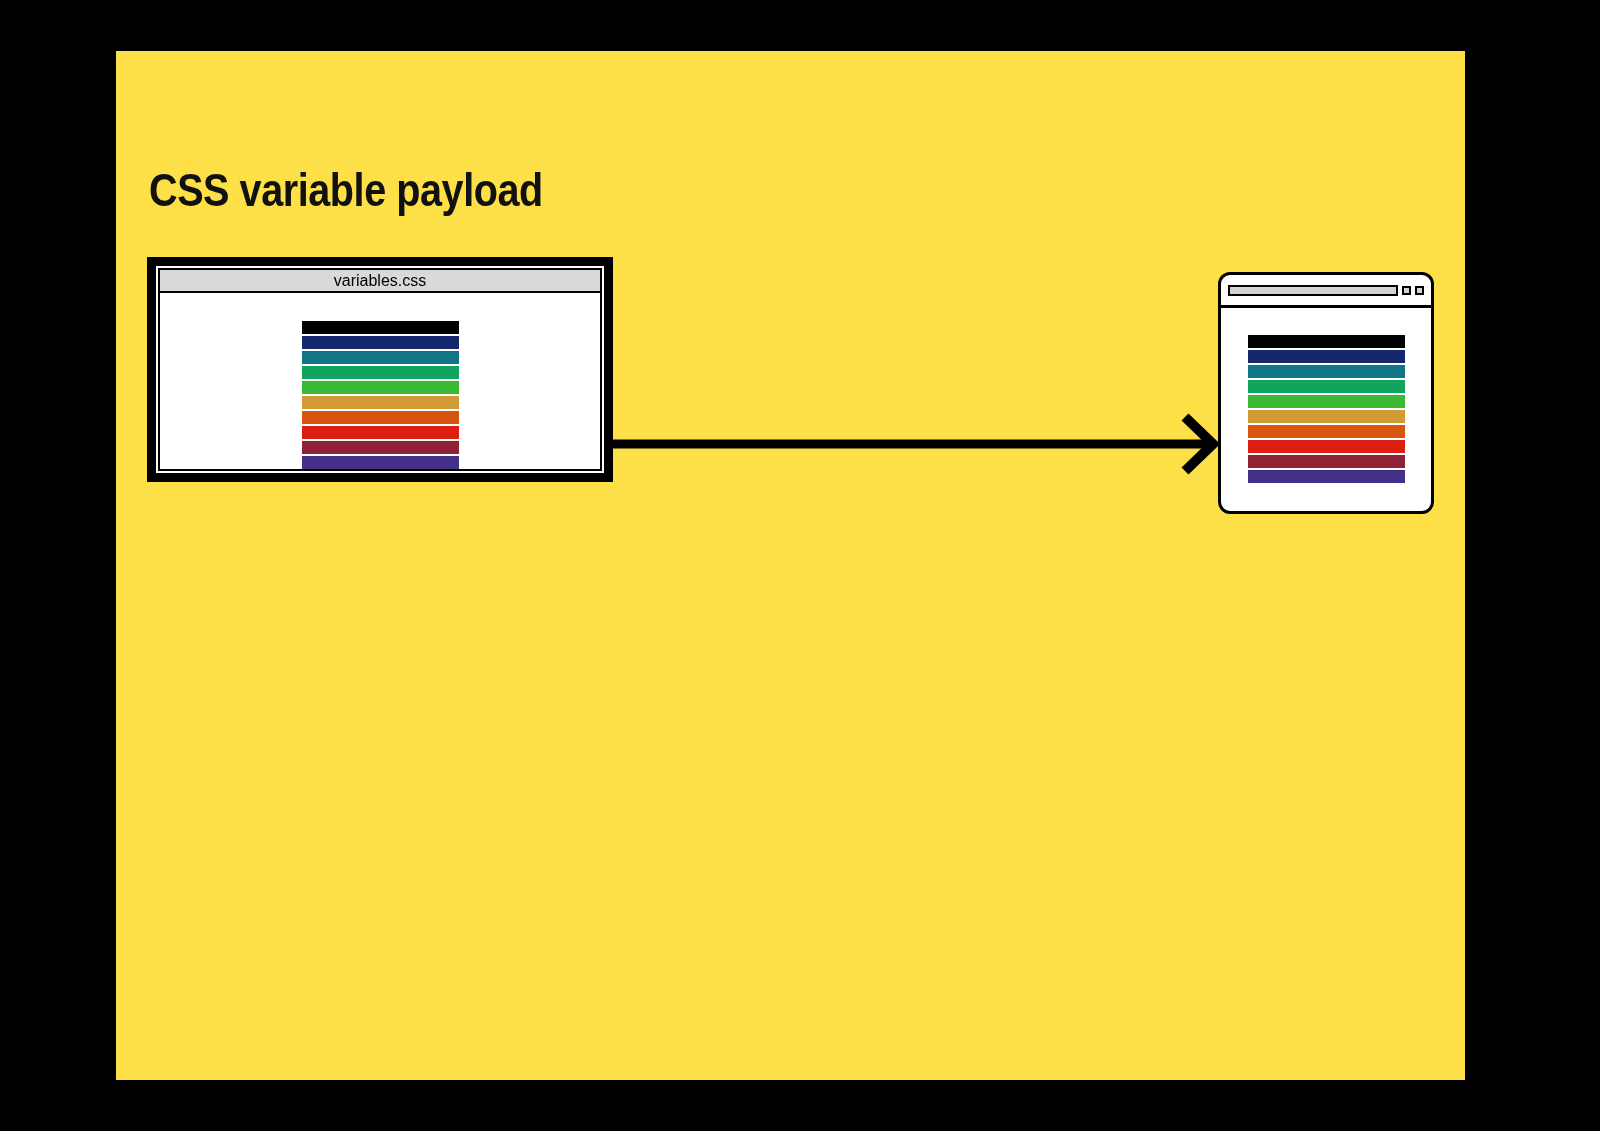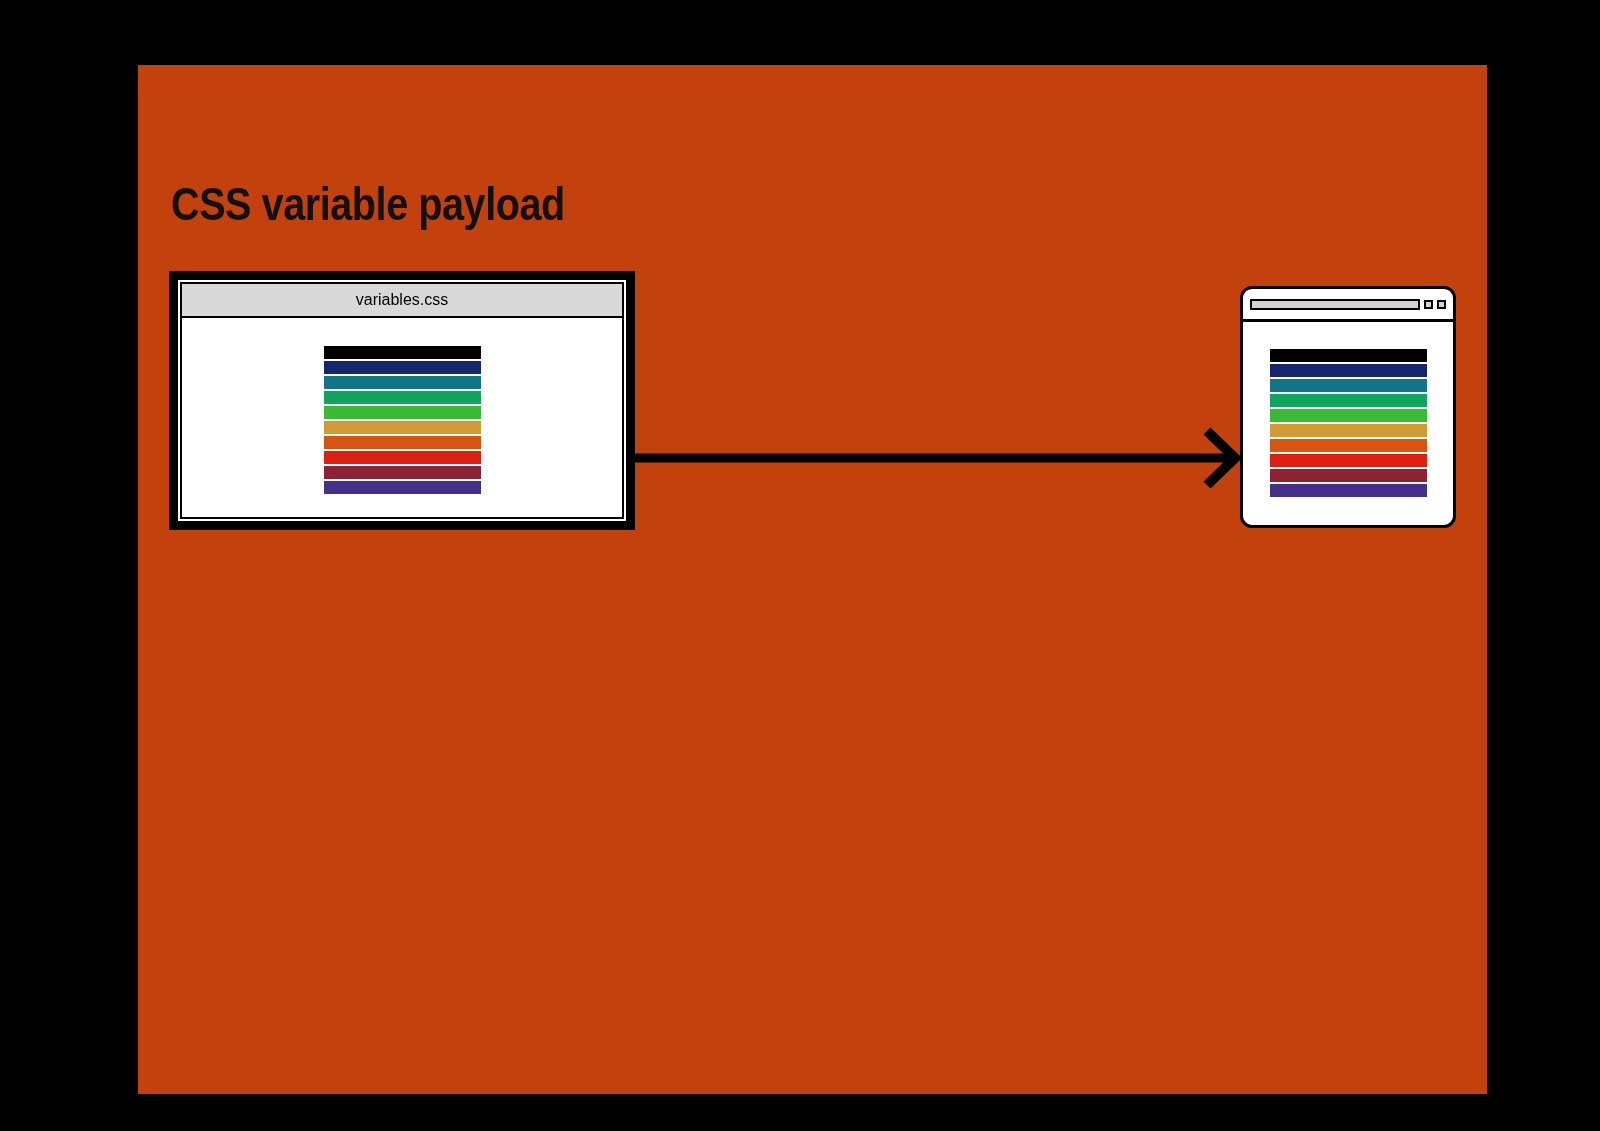"CSS variable payload" .canvas { background: #c2410c -> #fde047; left: 138px -> 116px; margin-top: 14px -> none }
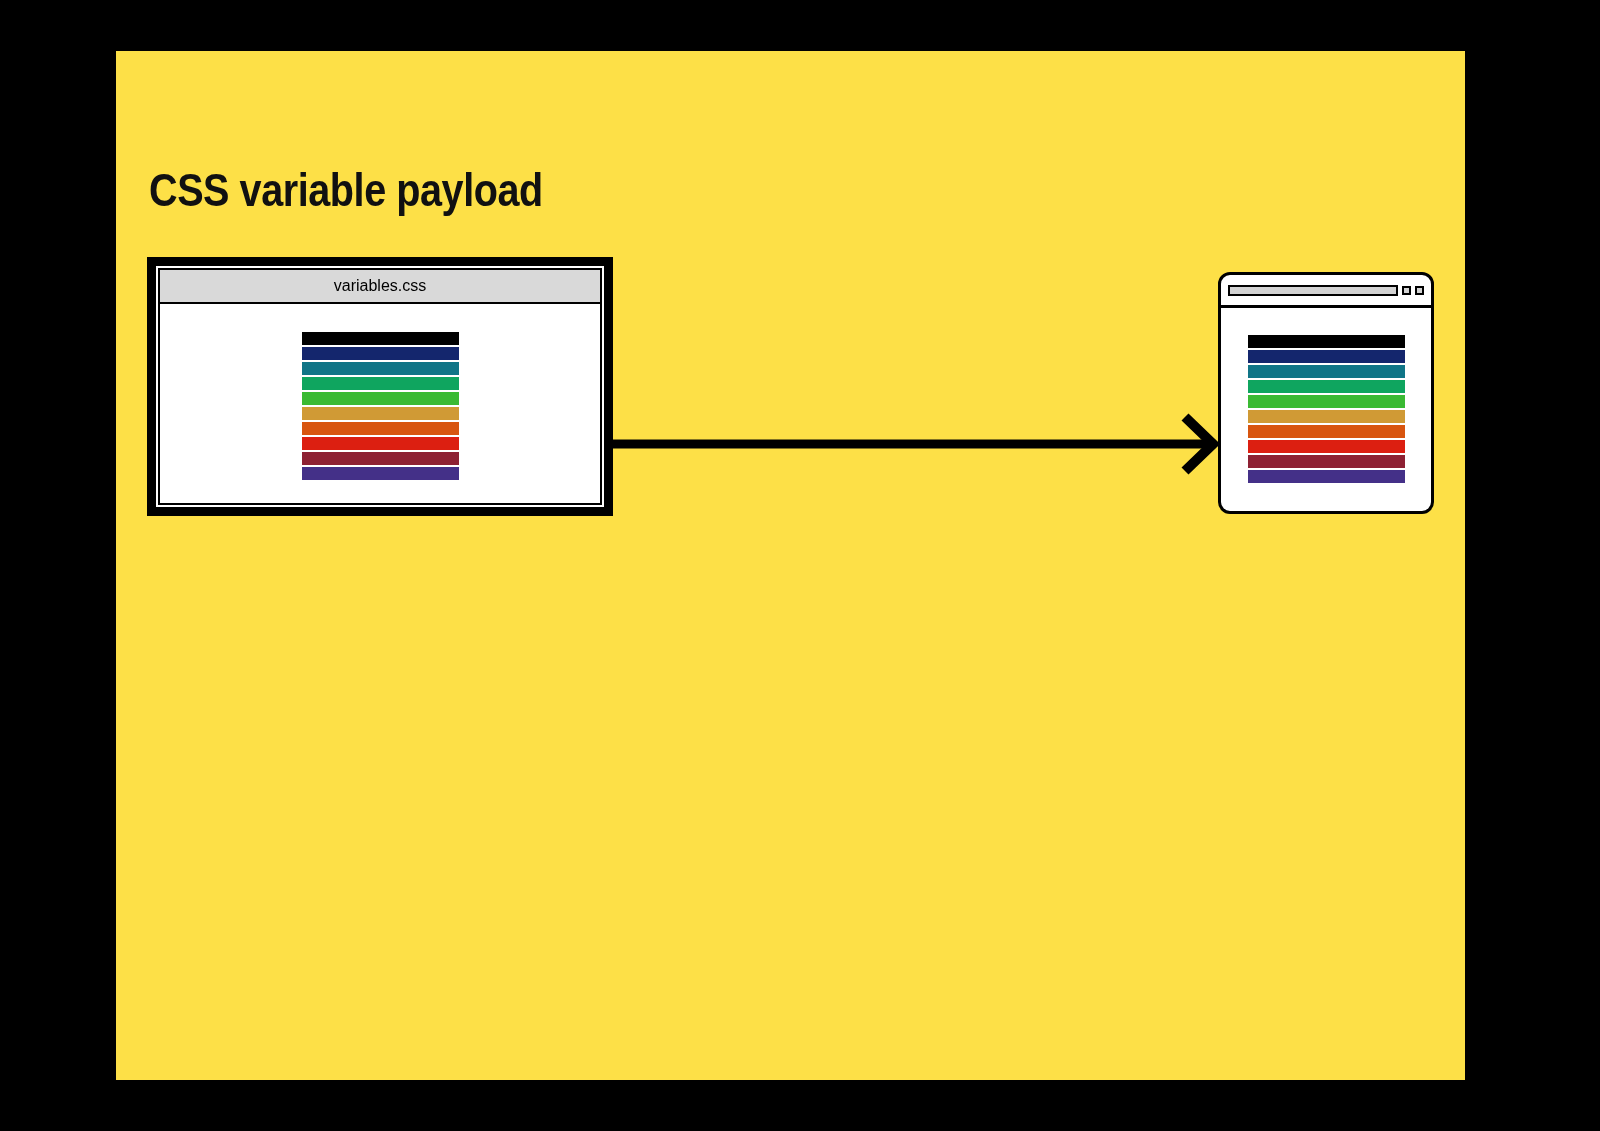"variables.css" .source-box { height: 259px -> 225px }
